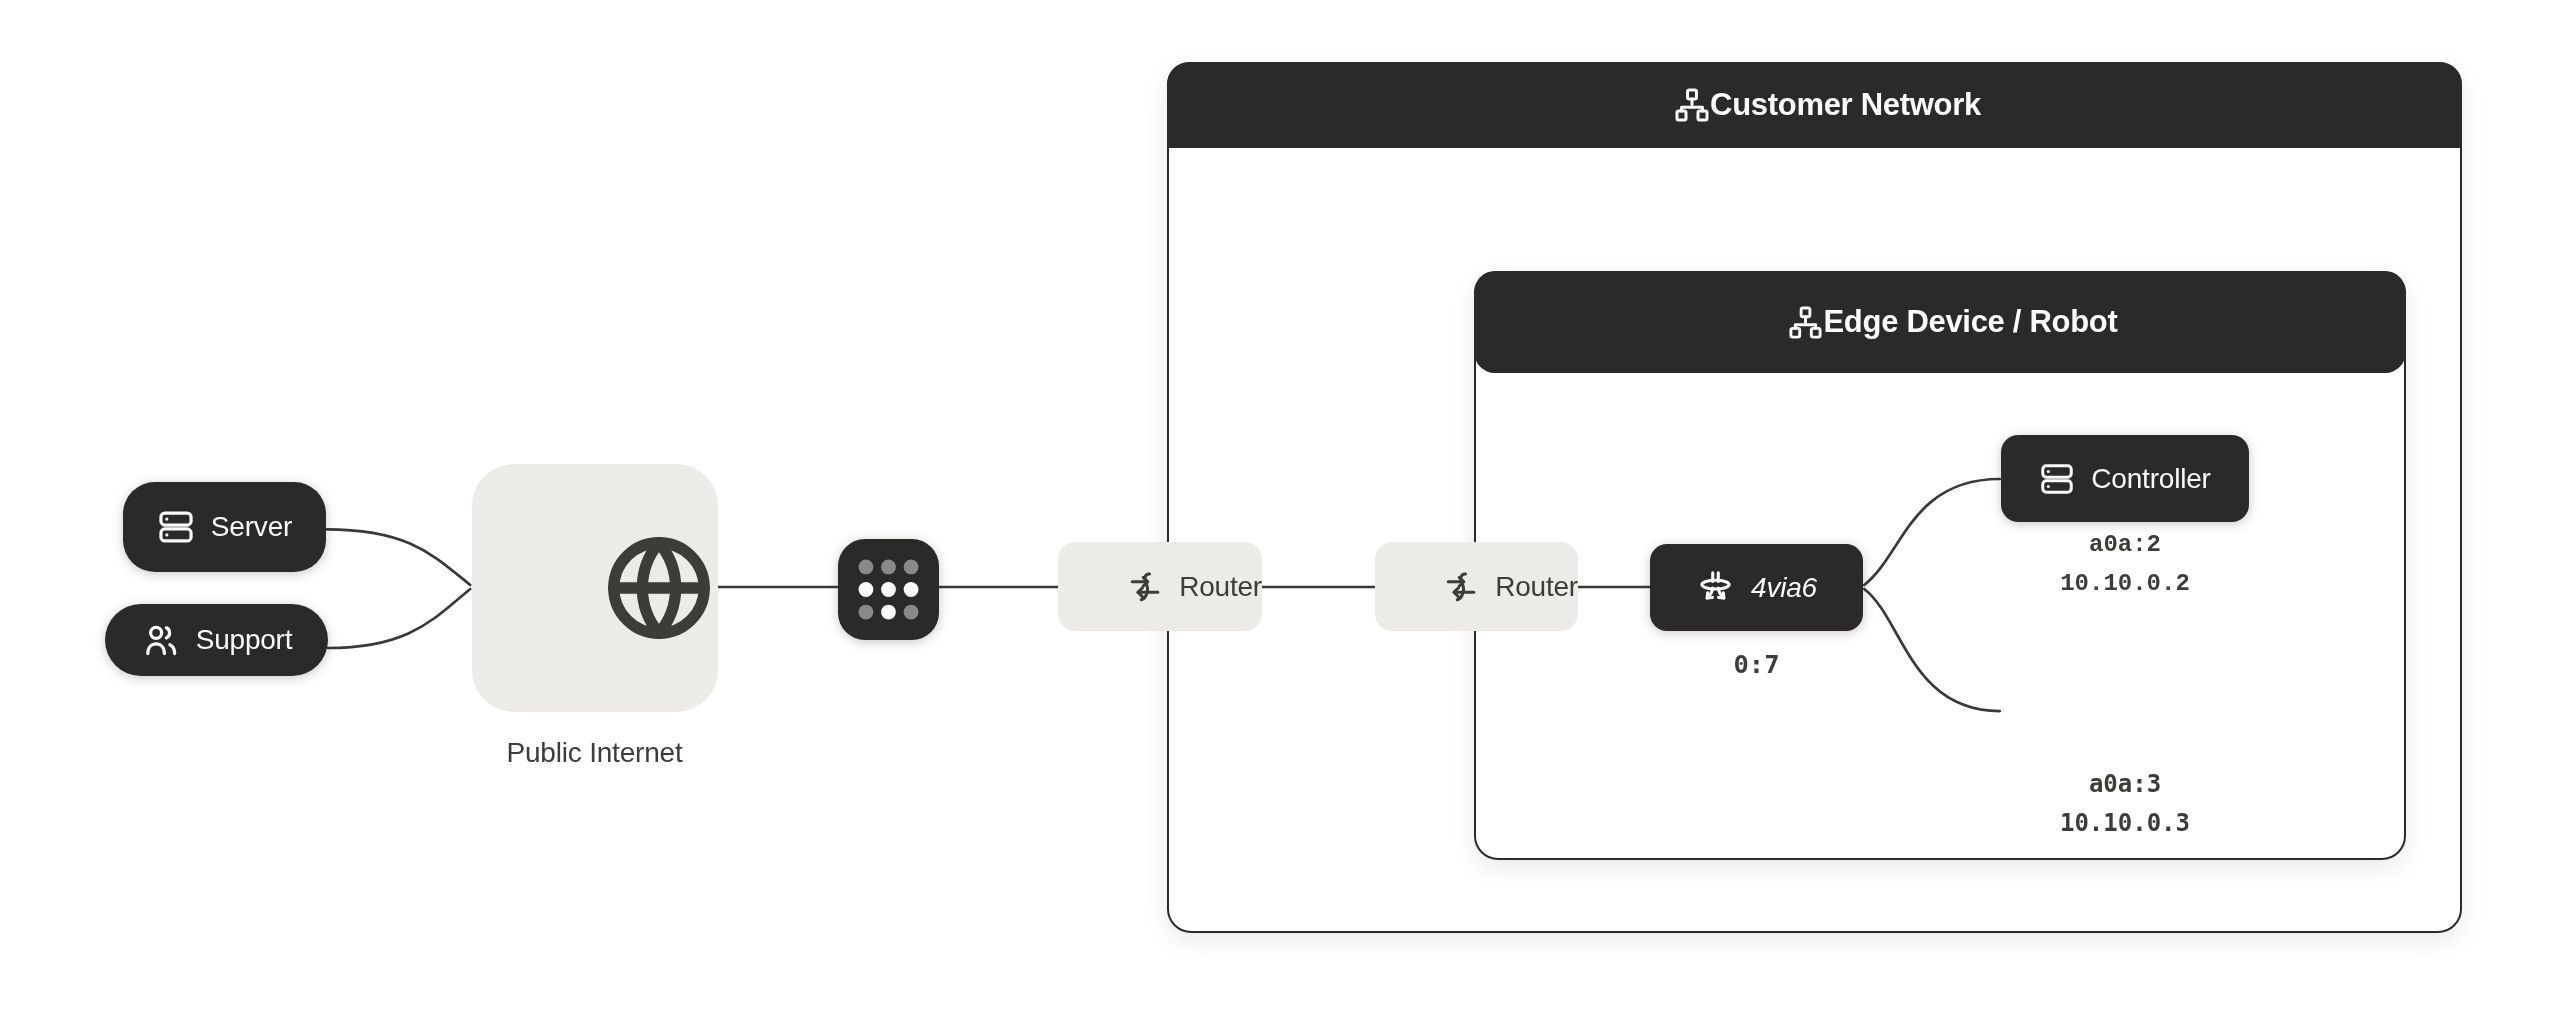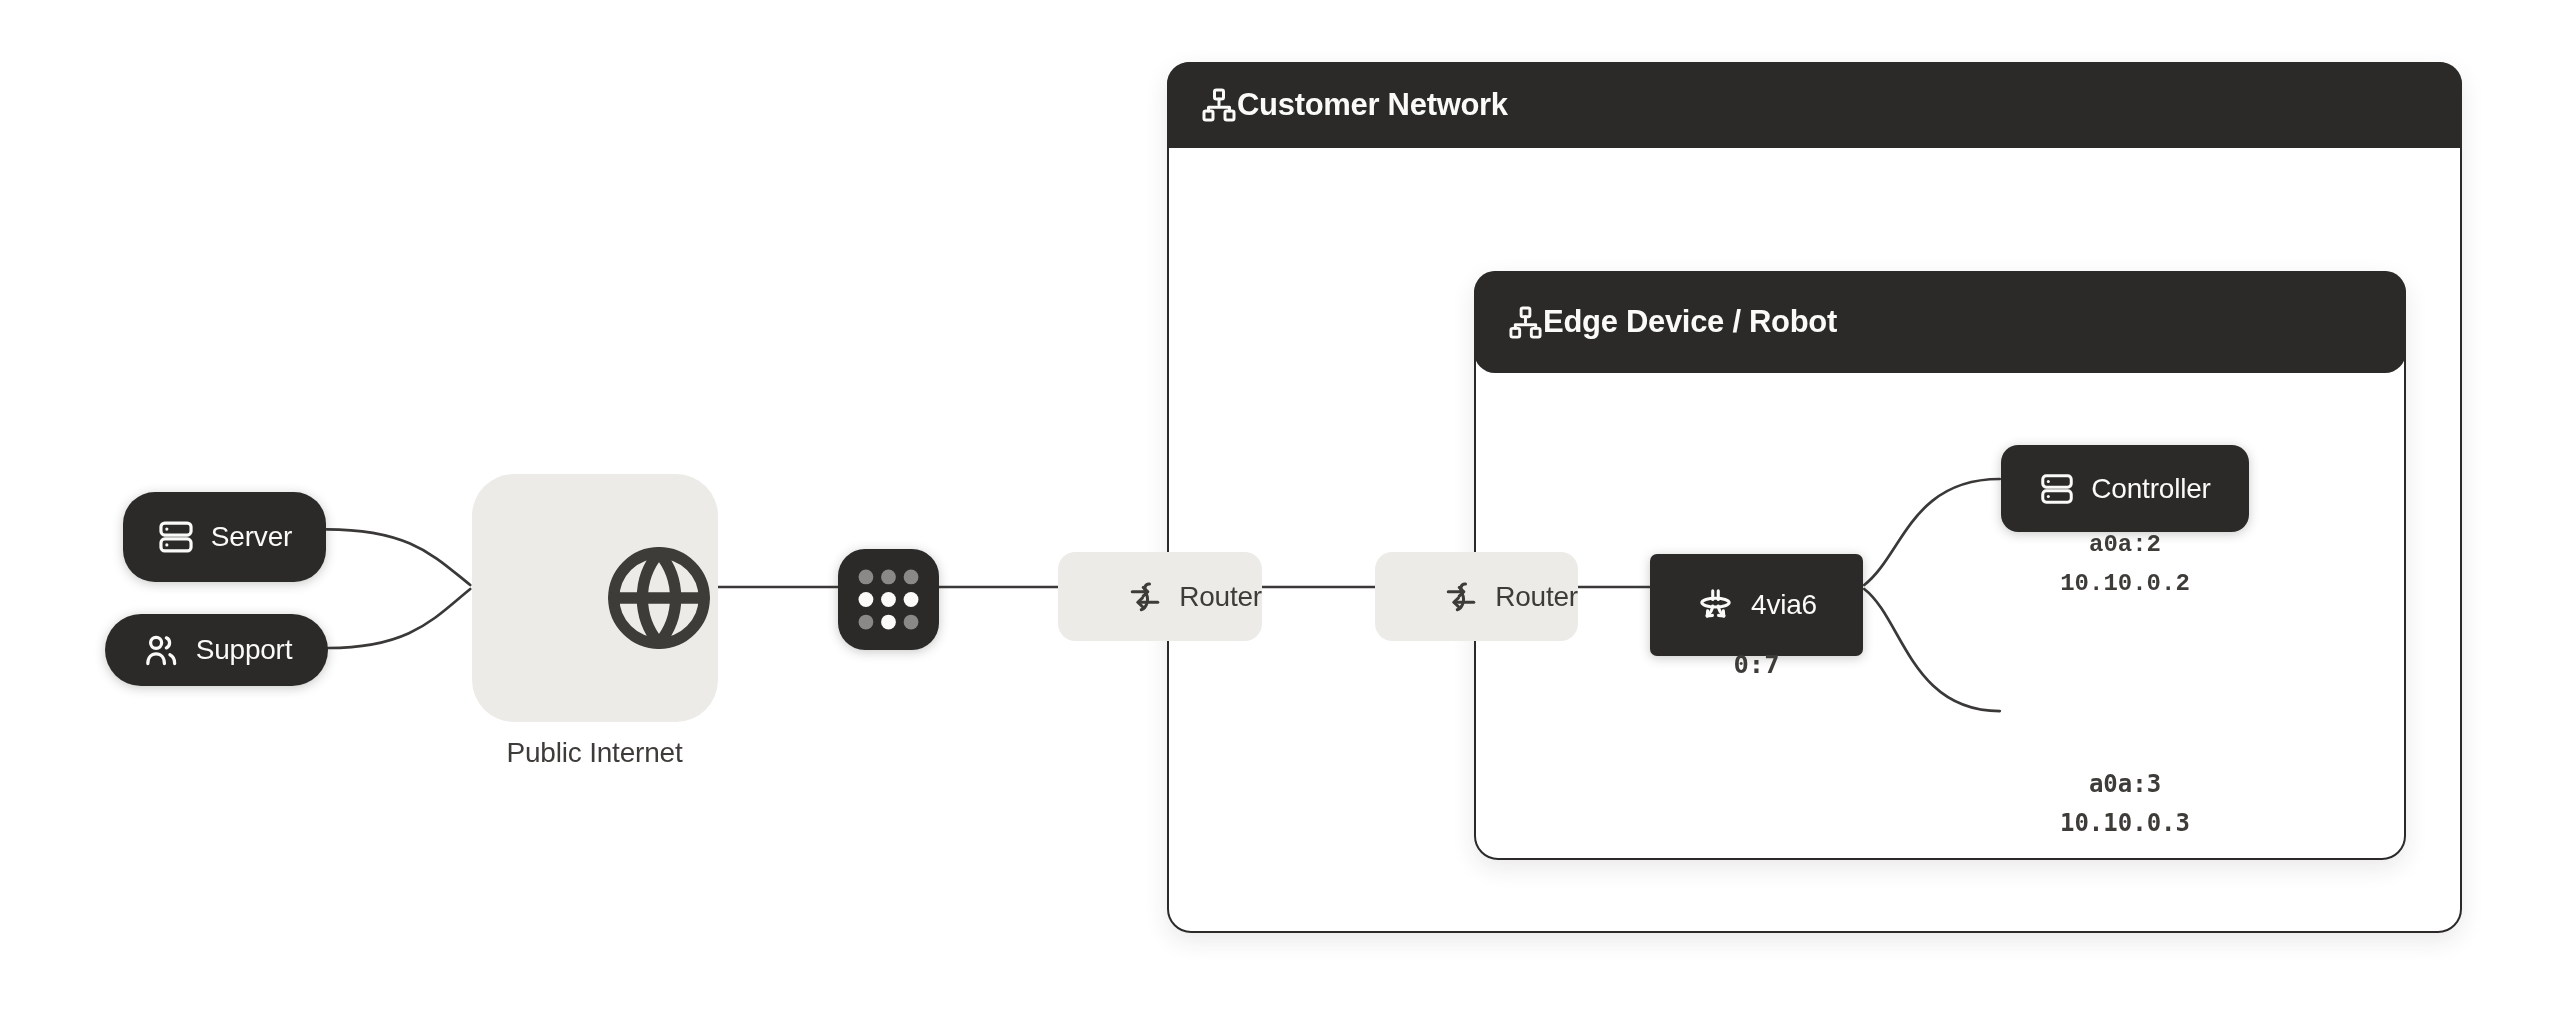"Customer Network" .group-header { justify-content: none -> center }
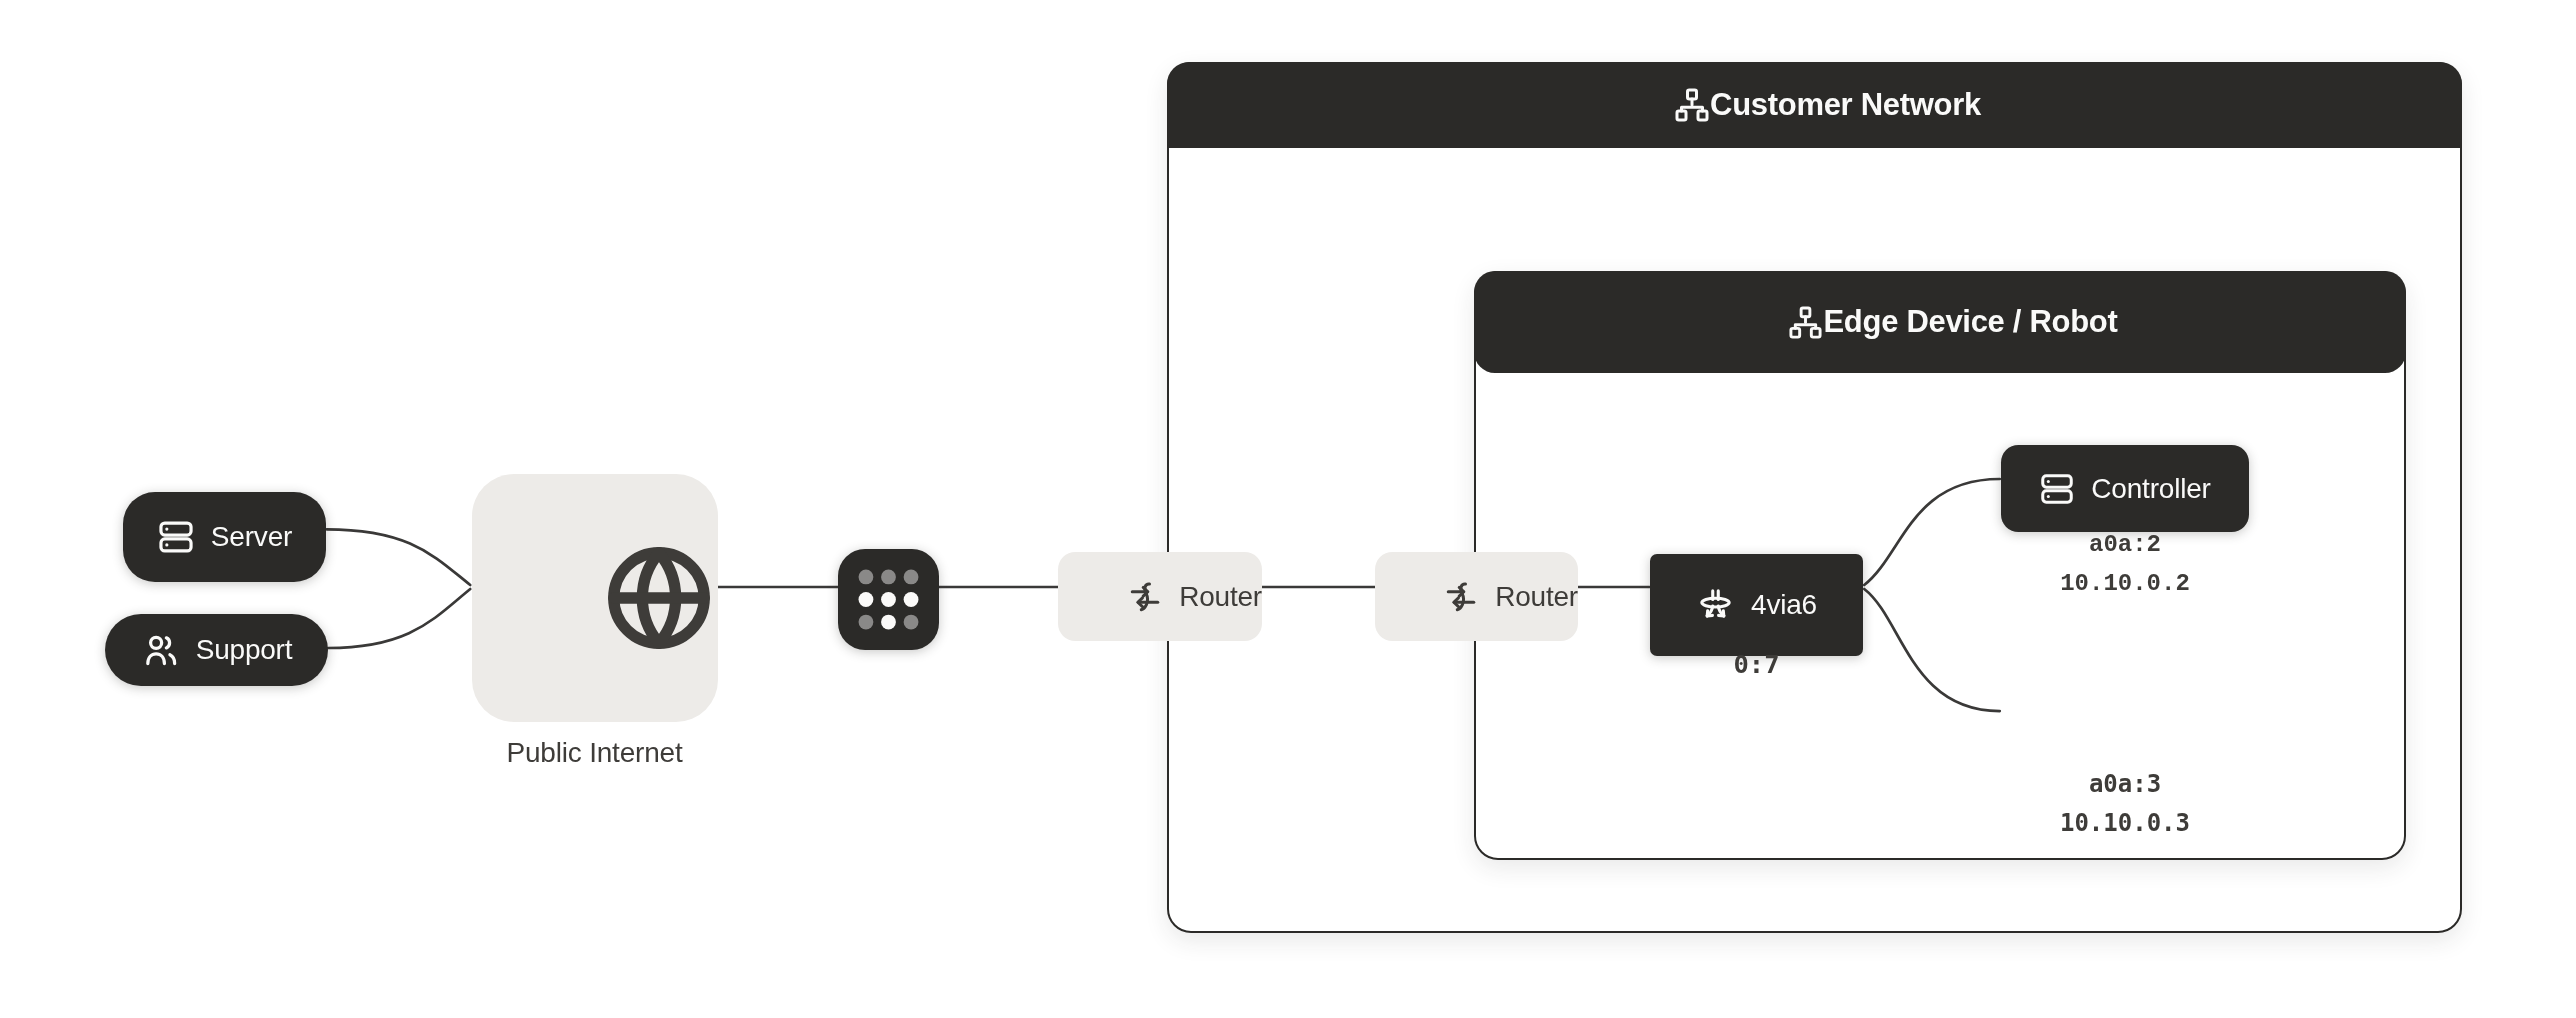"Controller" .node { margin-top: 10px -> none }
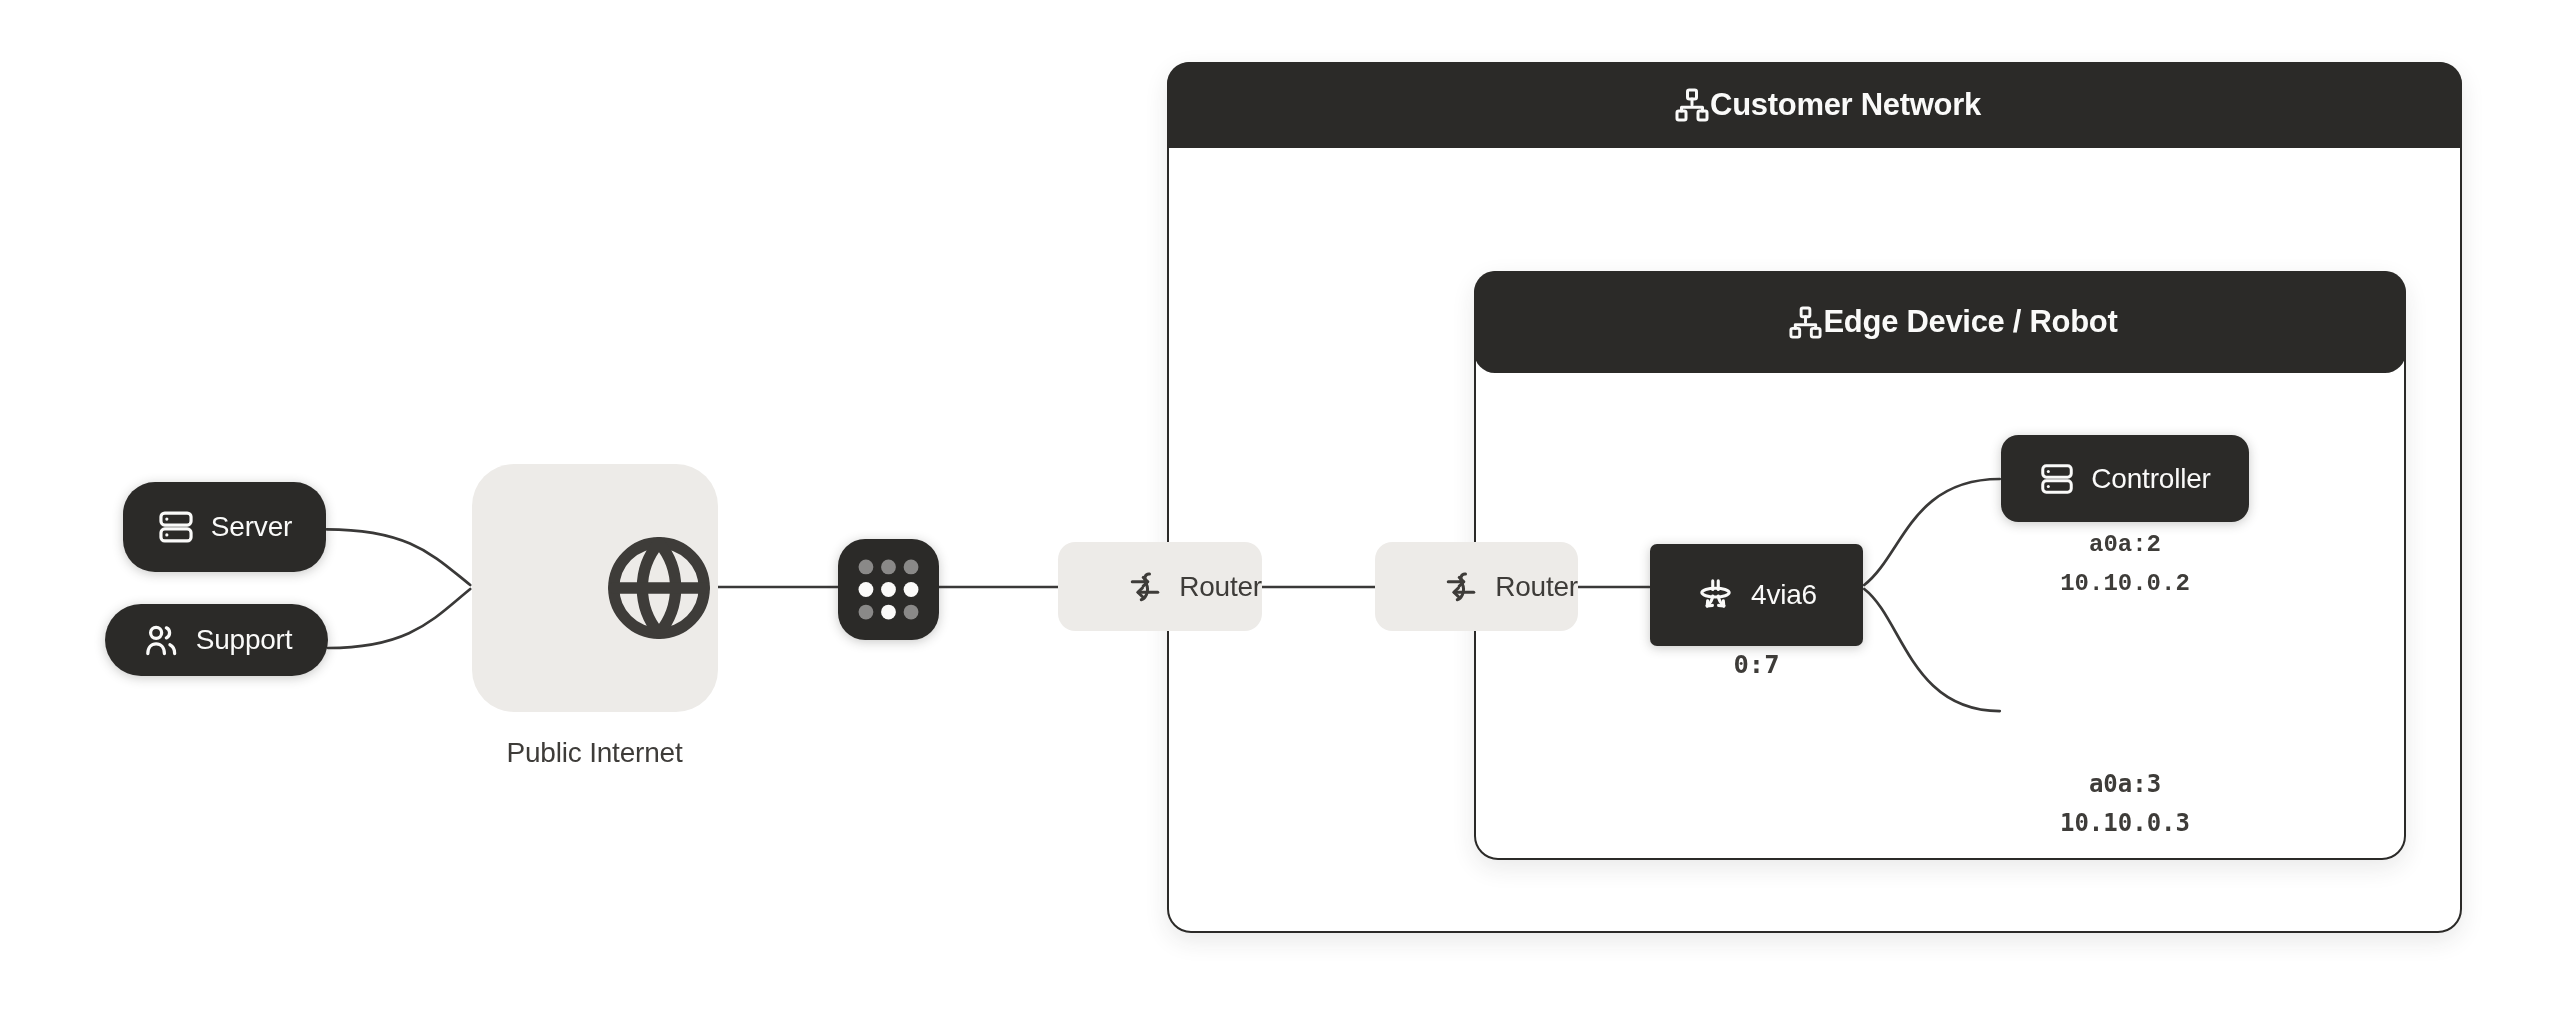"4via6" .node.via { border-radius: 7px -> 17px; font-style: none -> italic; height: 102px -> 87px }
